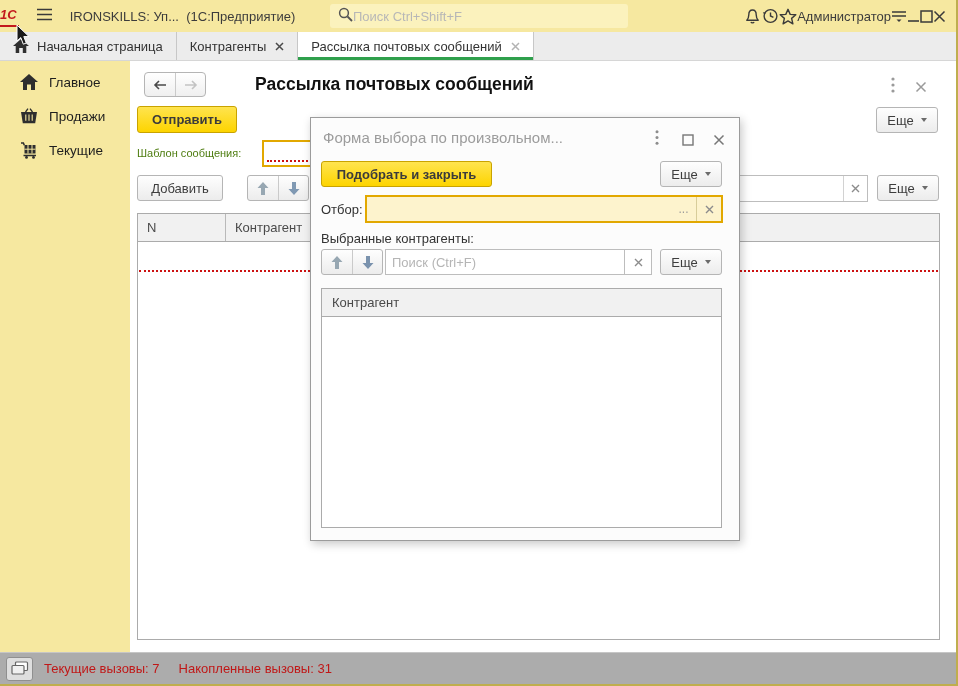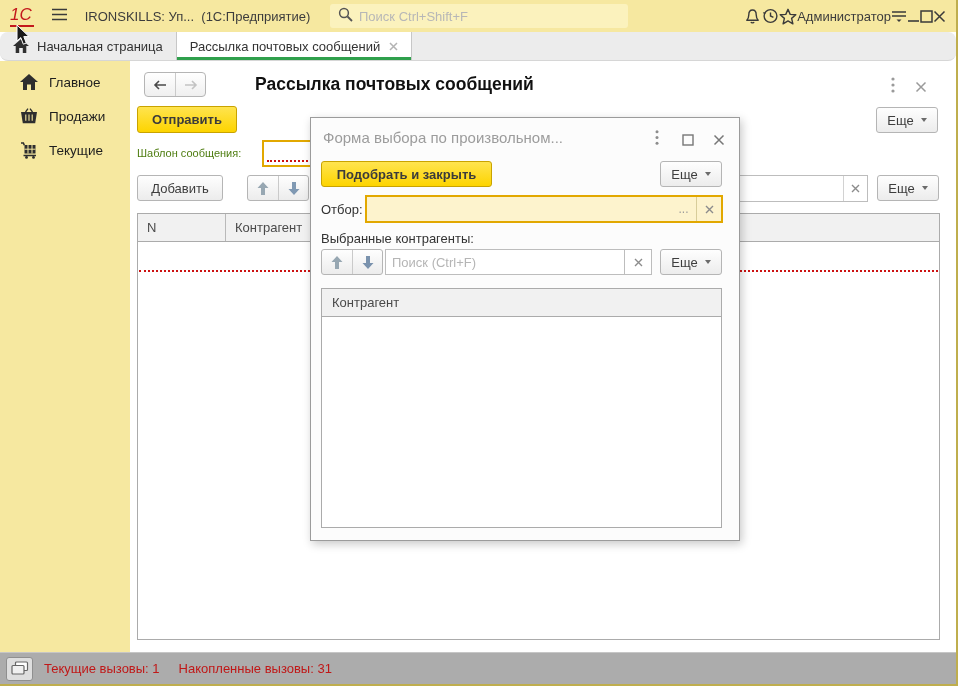"1С" .logo { font-size: 17px -> 13px; font-weight: normal -> bold; margin-left: 10px -> none }
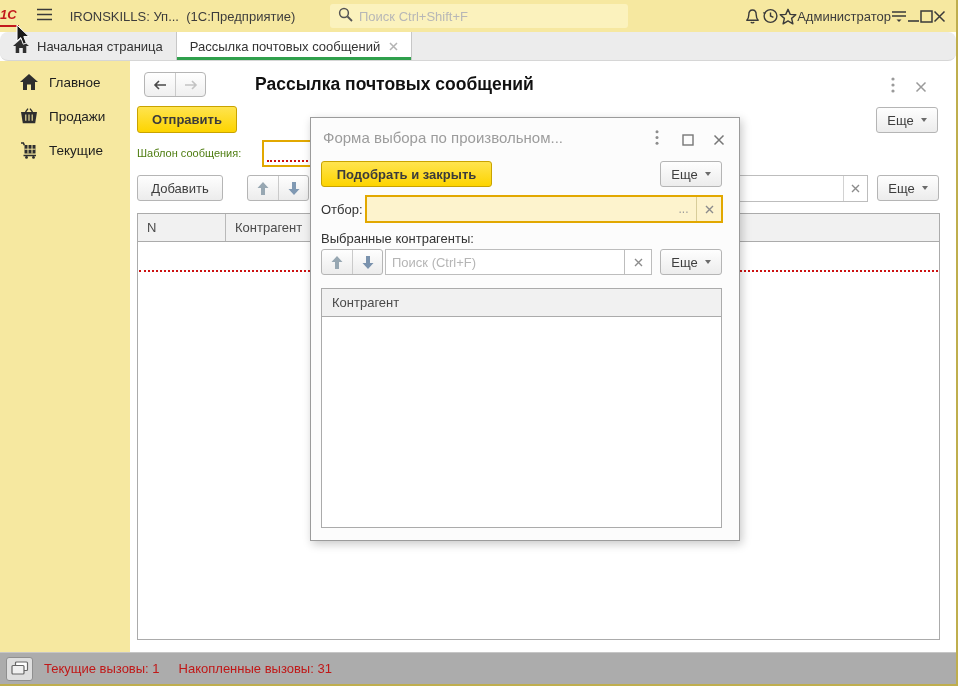"Поиск Ctrl+Shift+F" .top-search input { margin-left: 6px -> 0 }
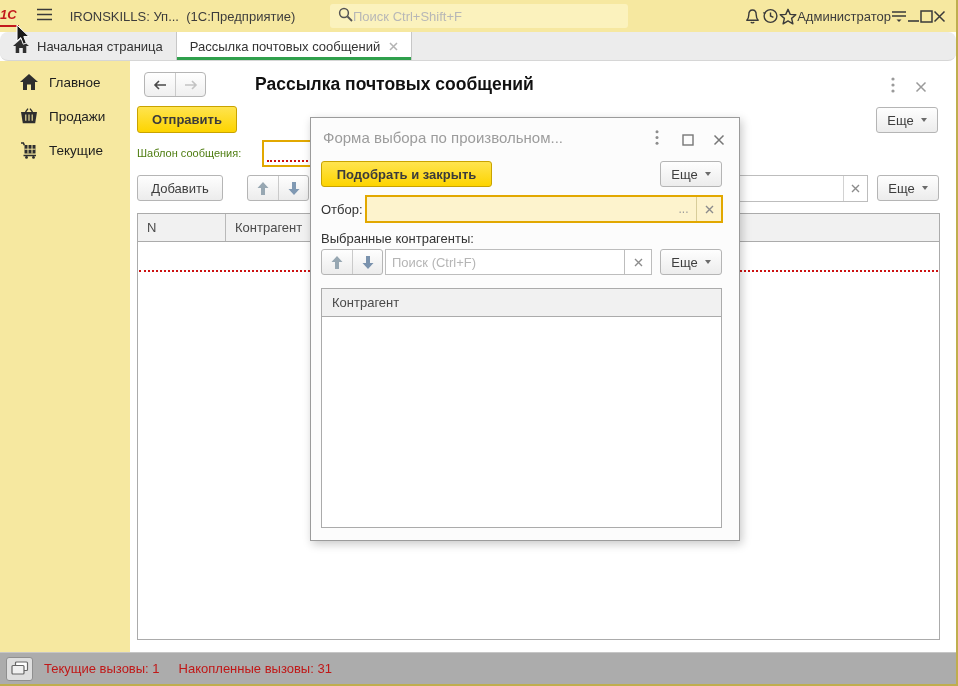"Начальная страница" .tabbar { border-radius: 8px -> none }
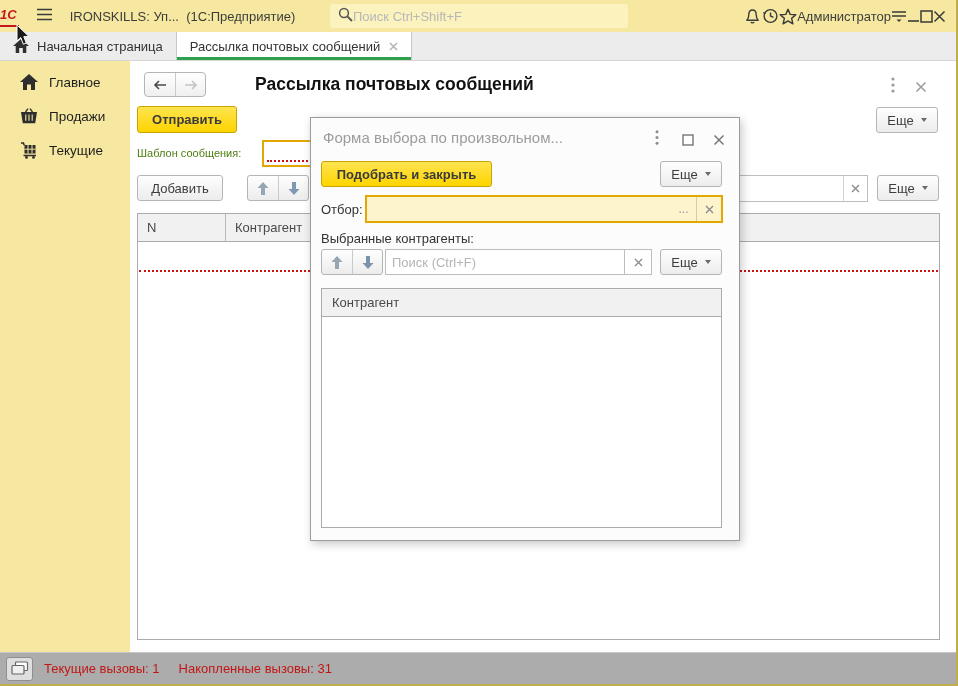"Контрагенты" div.tab { html: none -> <div> <span>Контрагенты</span> <span> <svg> <path></path> </svg> </span> </div> }
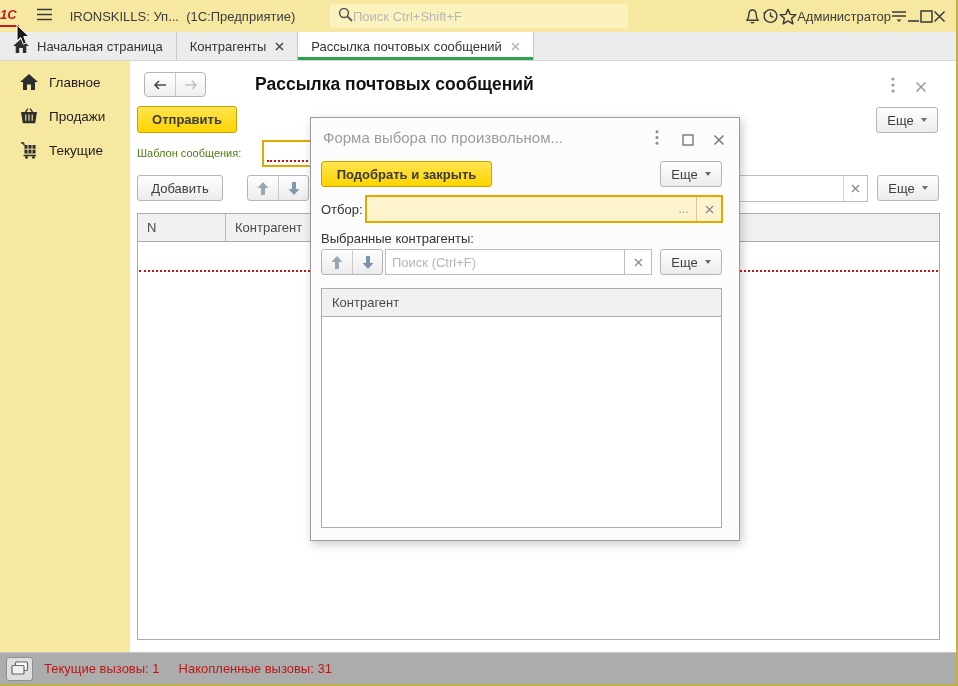"Текущие вызовы: 1" span.sb-text { text: 1 -> 7 }
